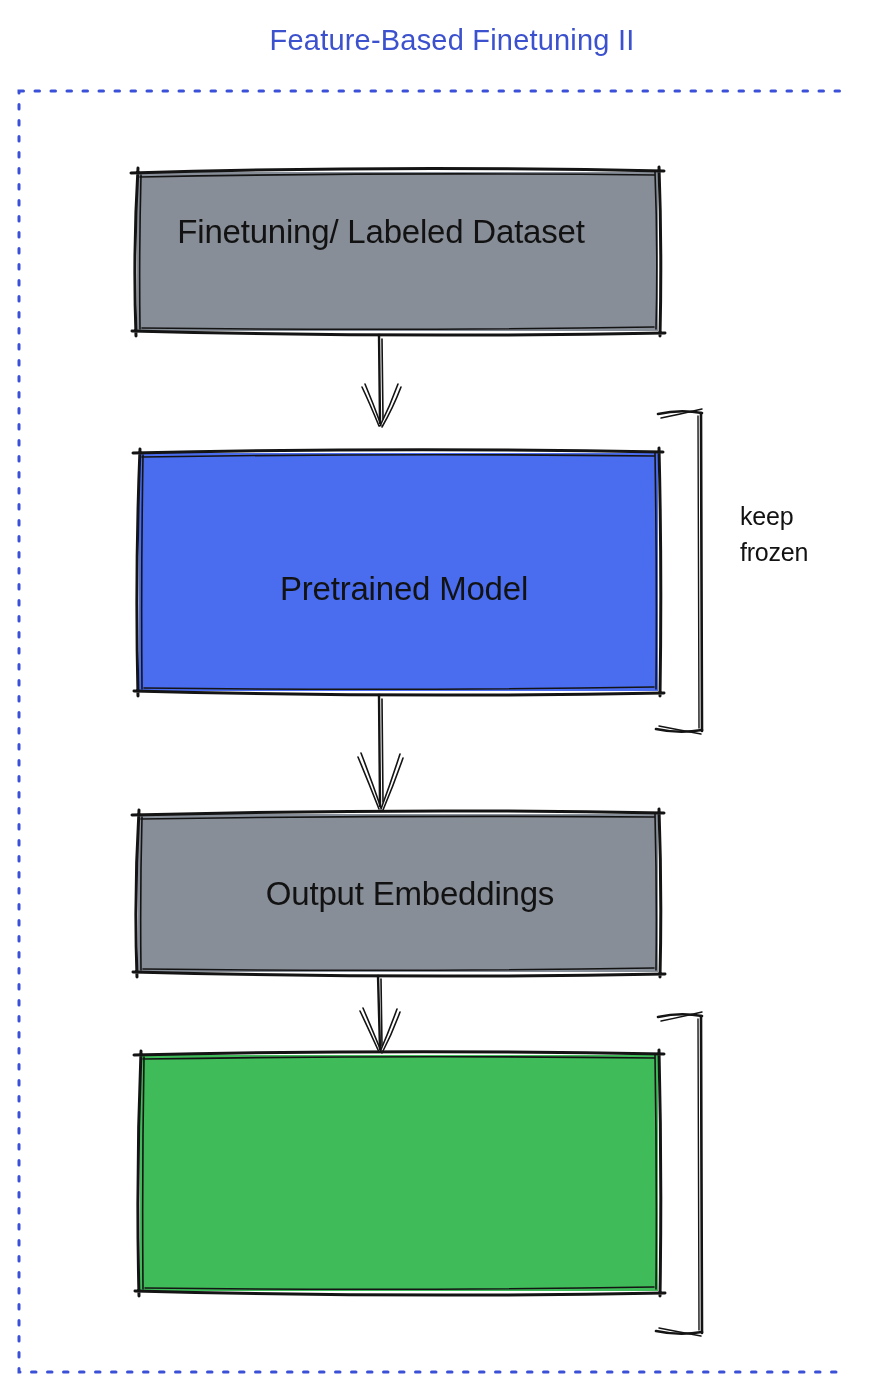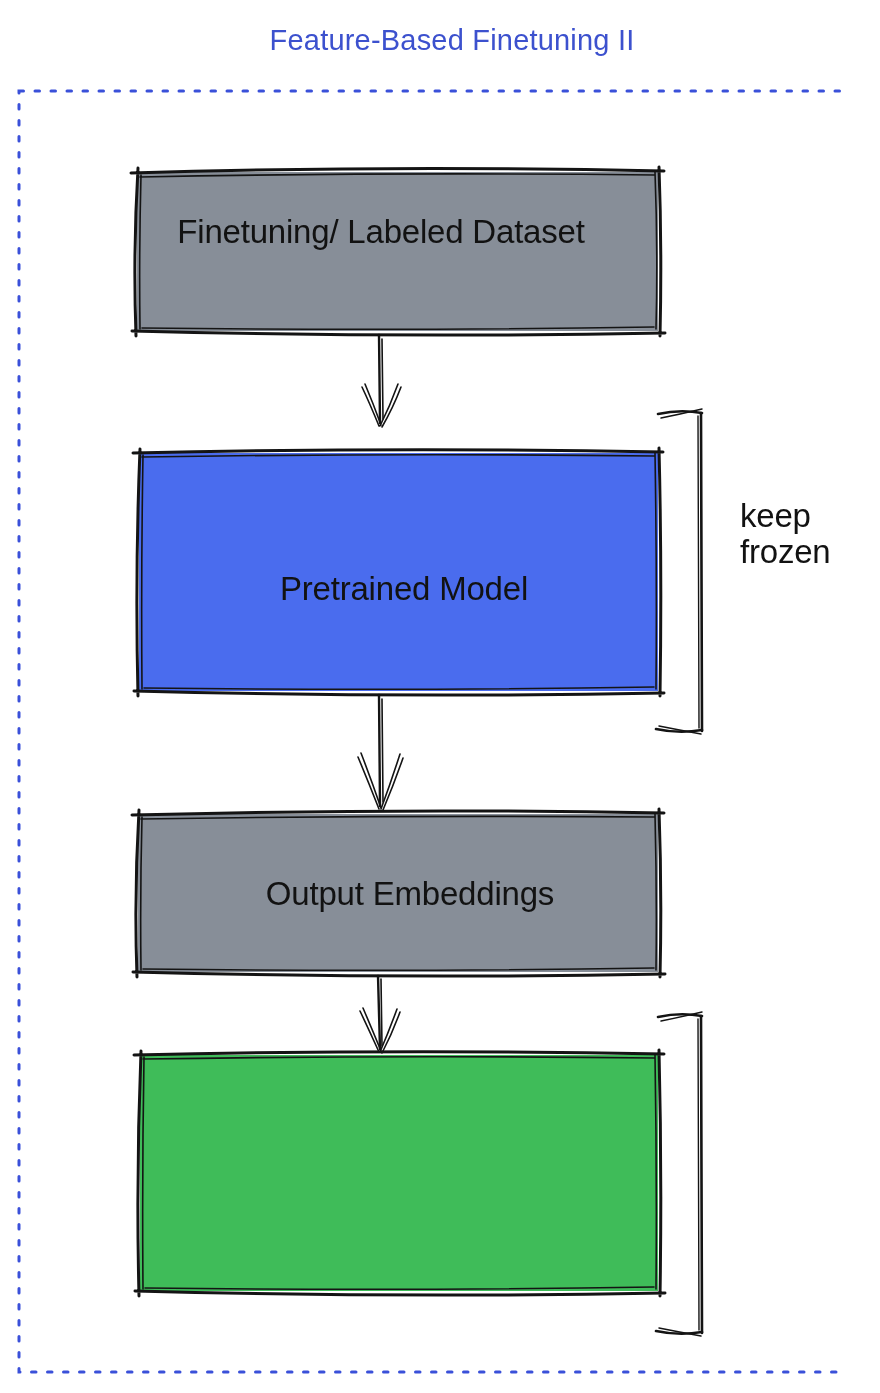"keep" .bracket-label { font-size: 33px -> 25px }
